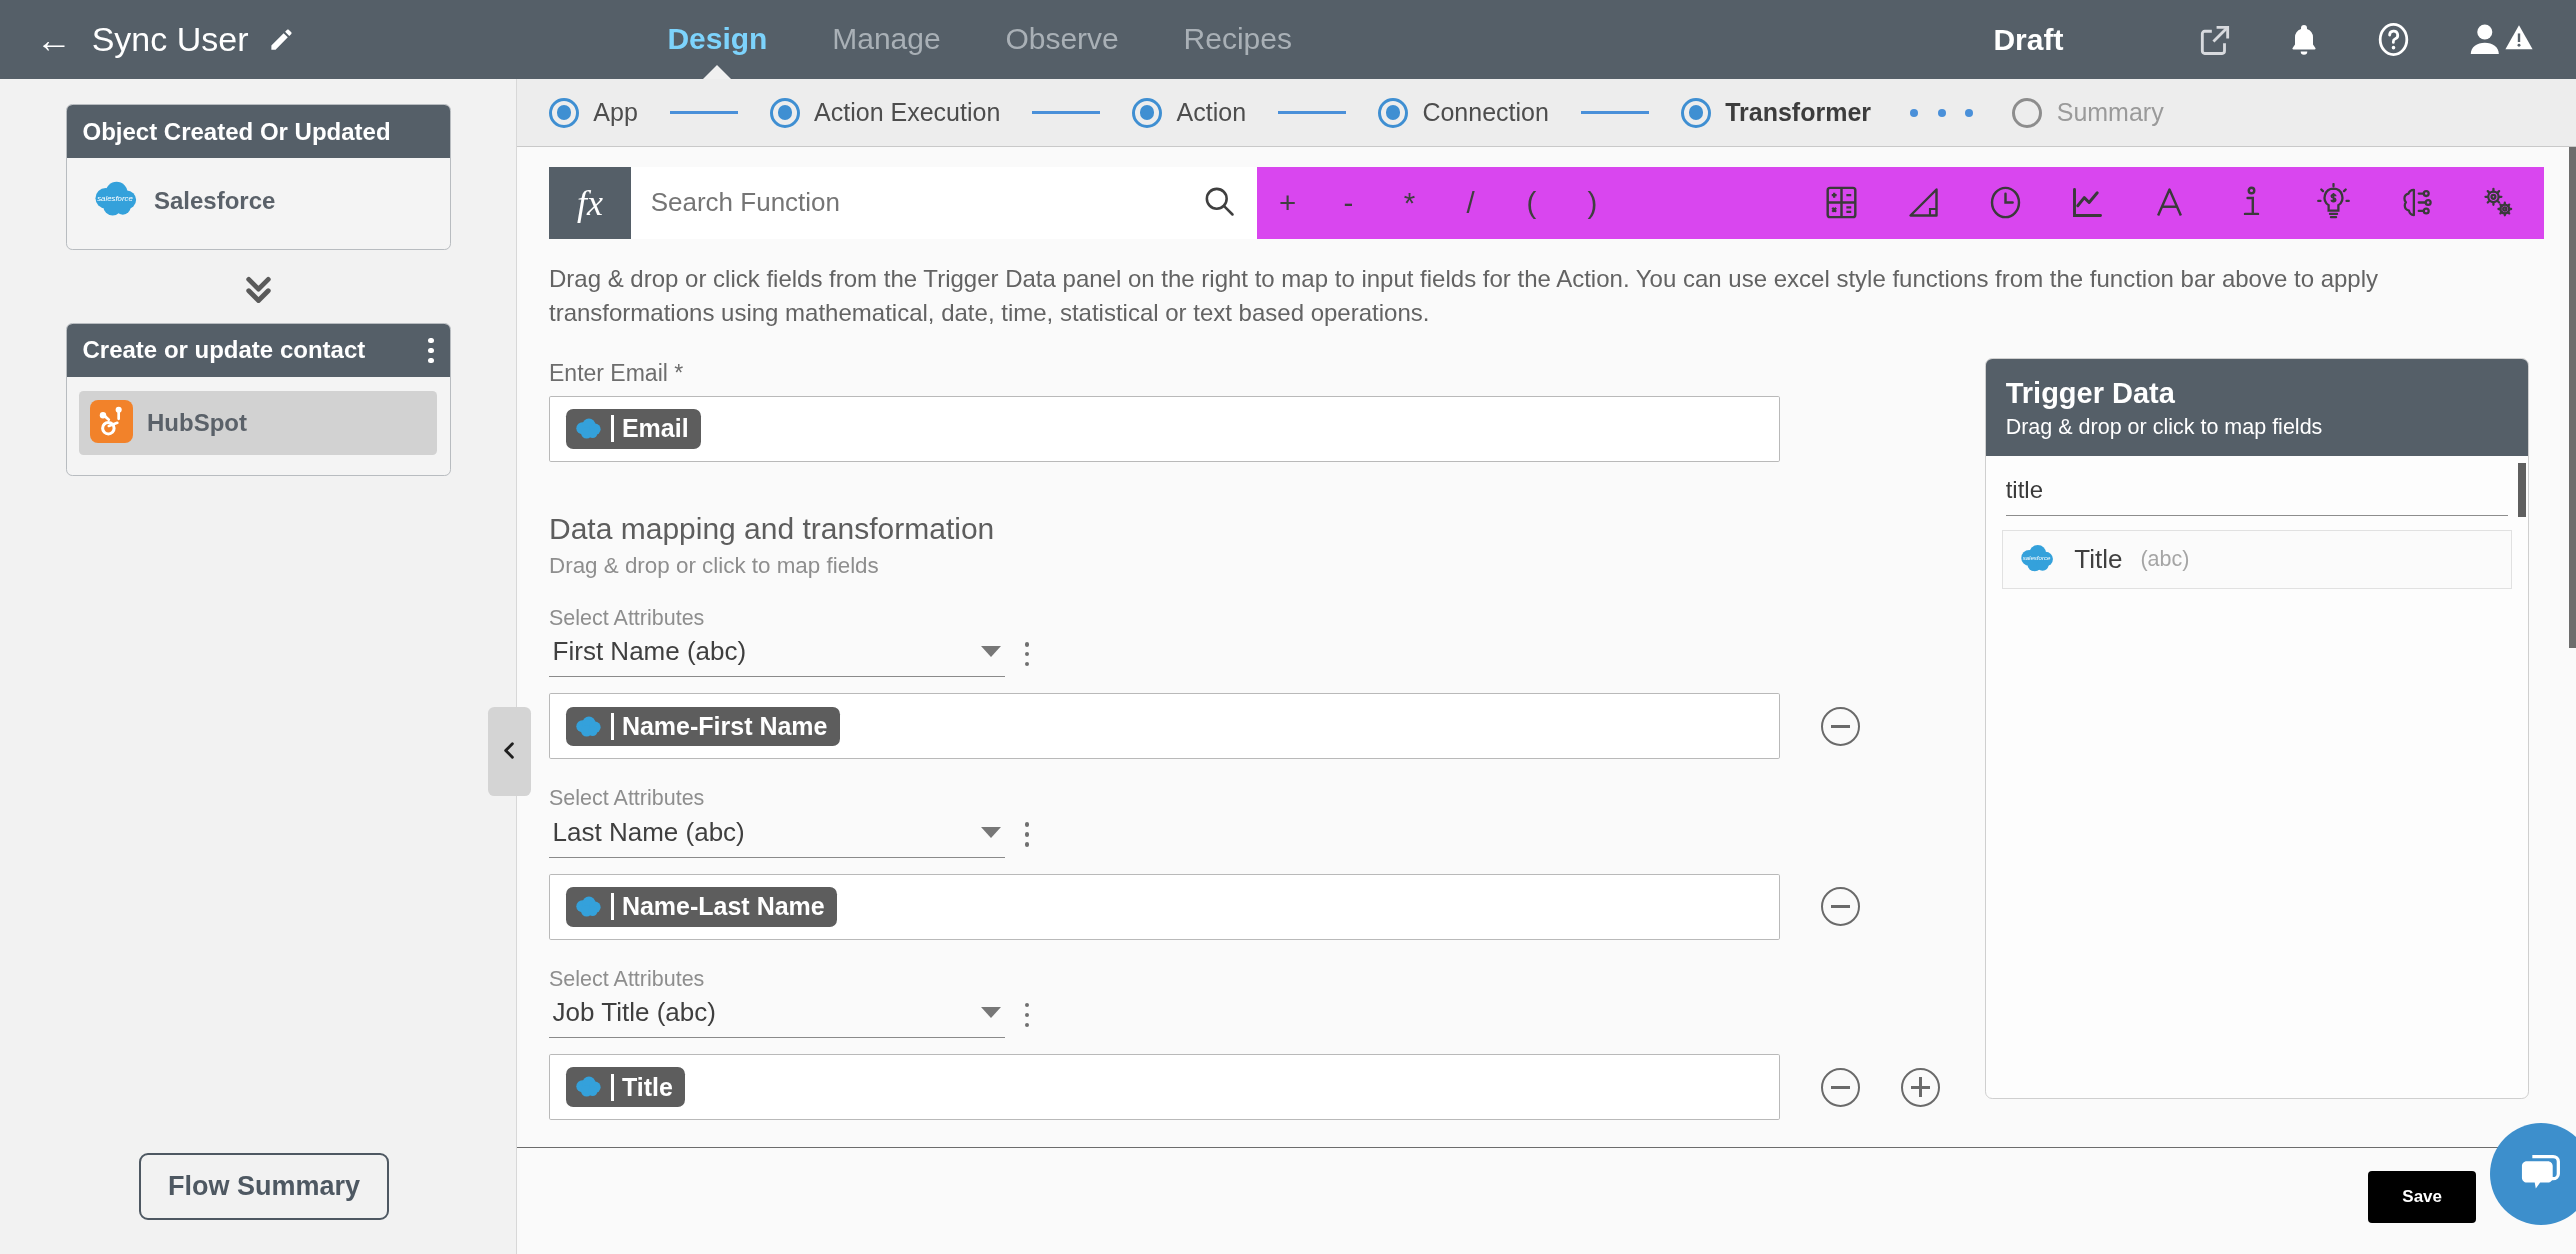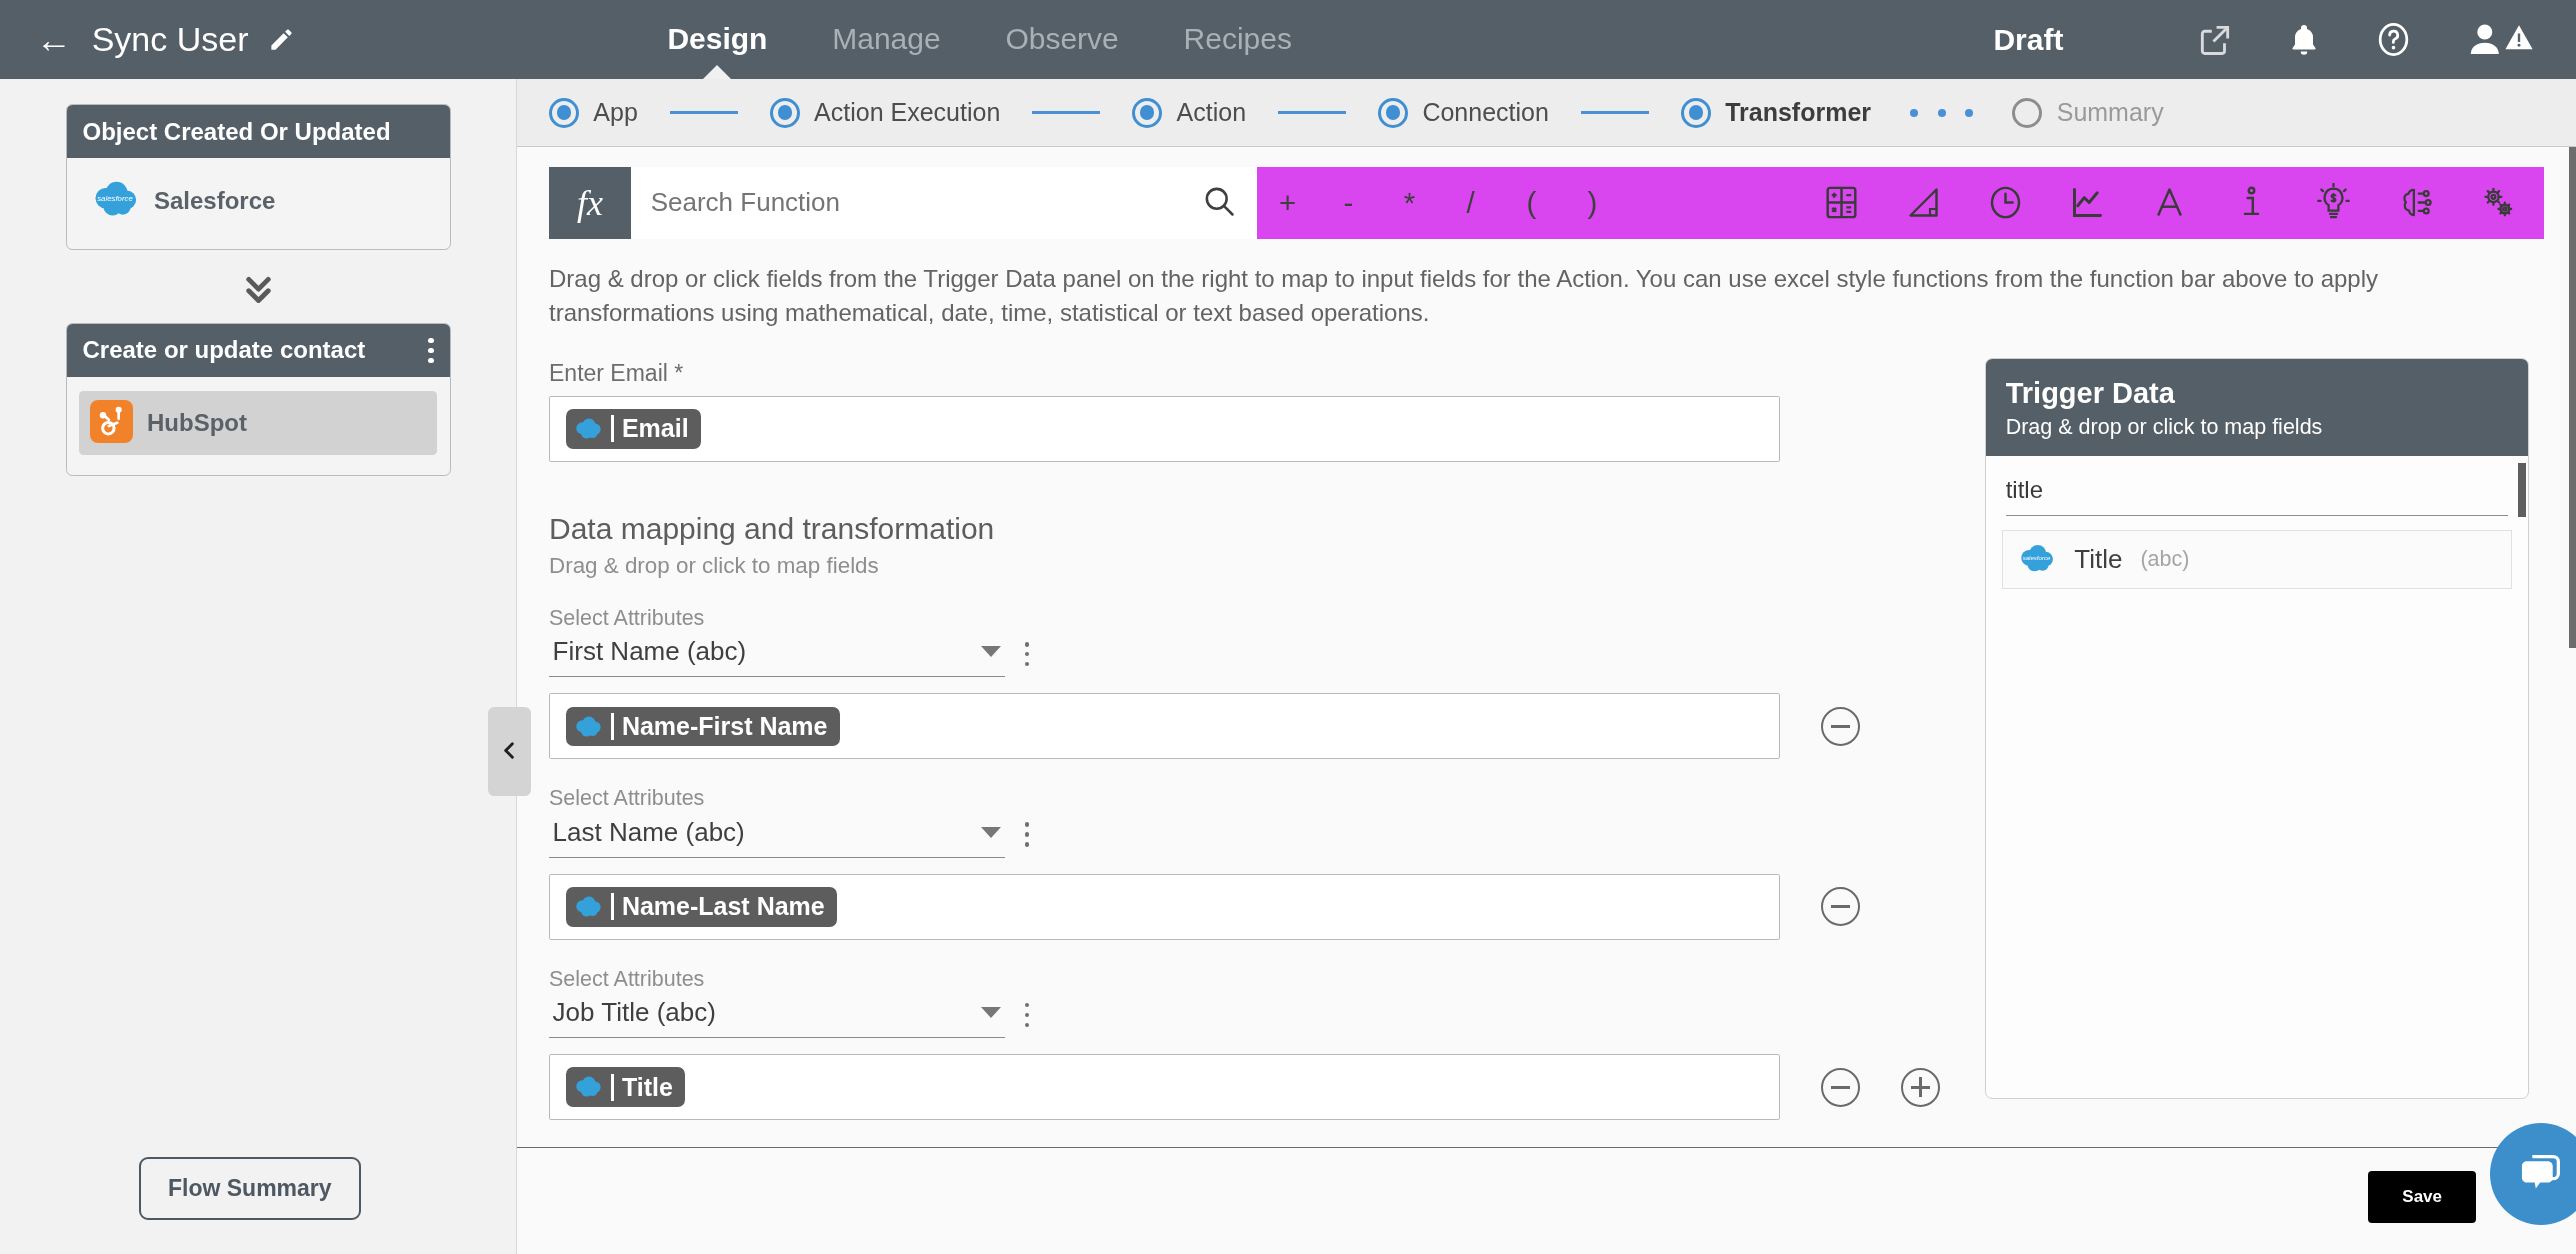"Design" .nav-item.active { color: #ffffff -> #7dd3fc }
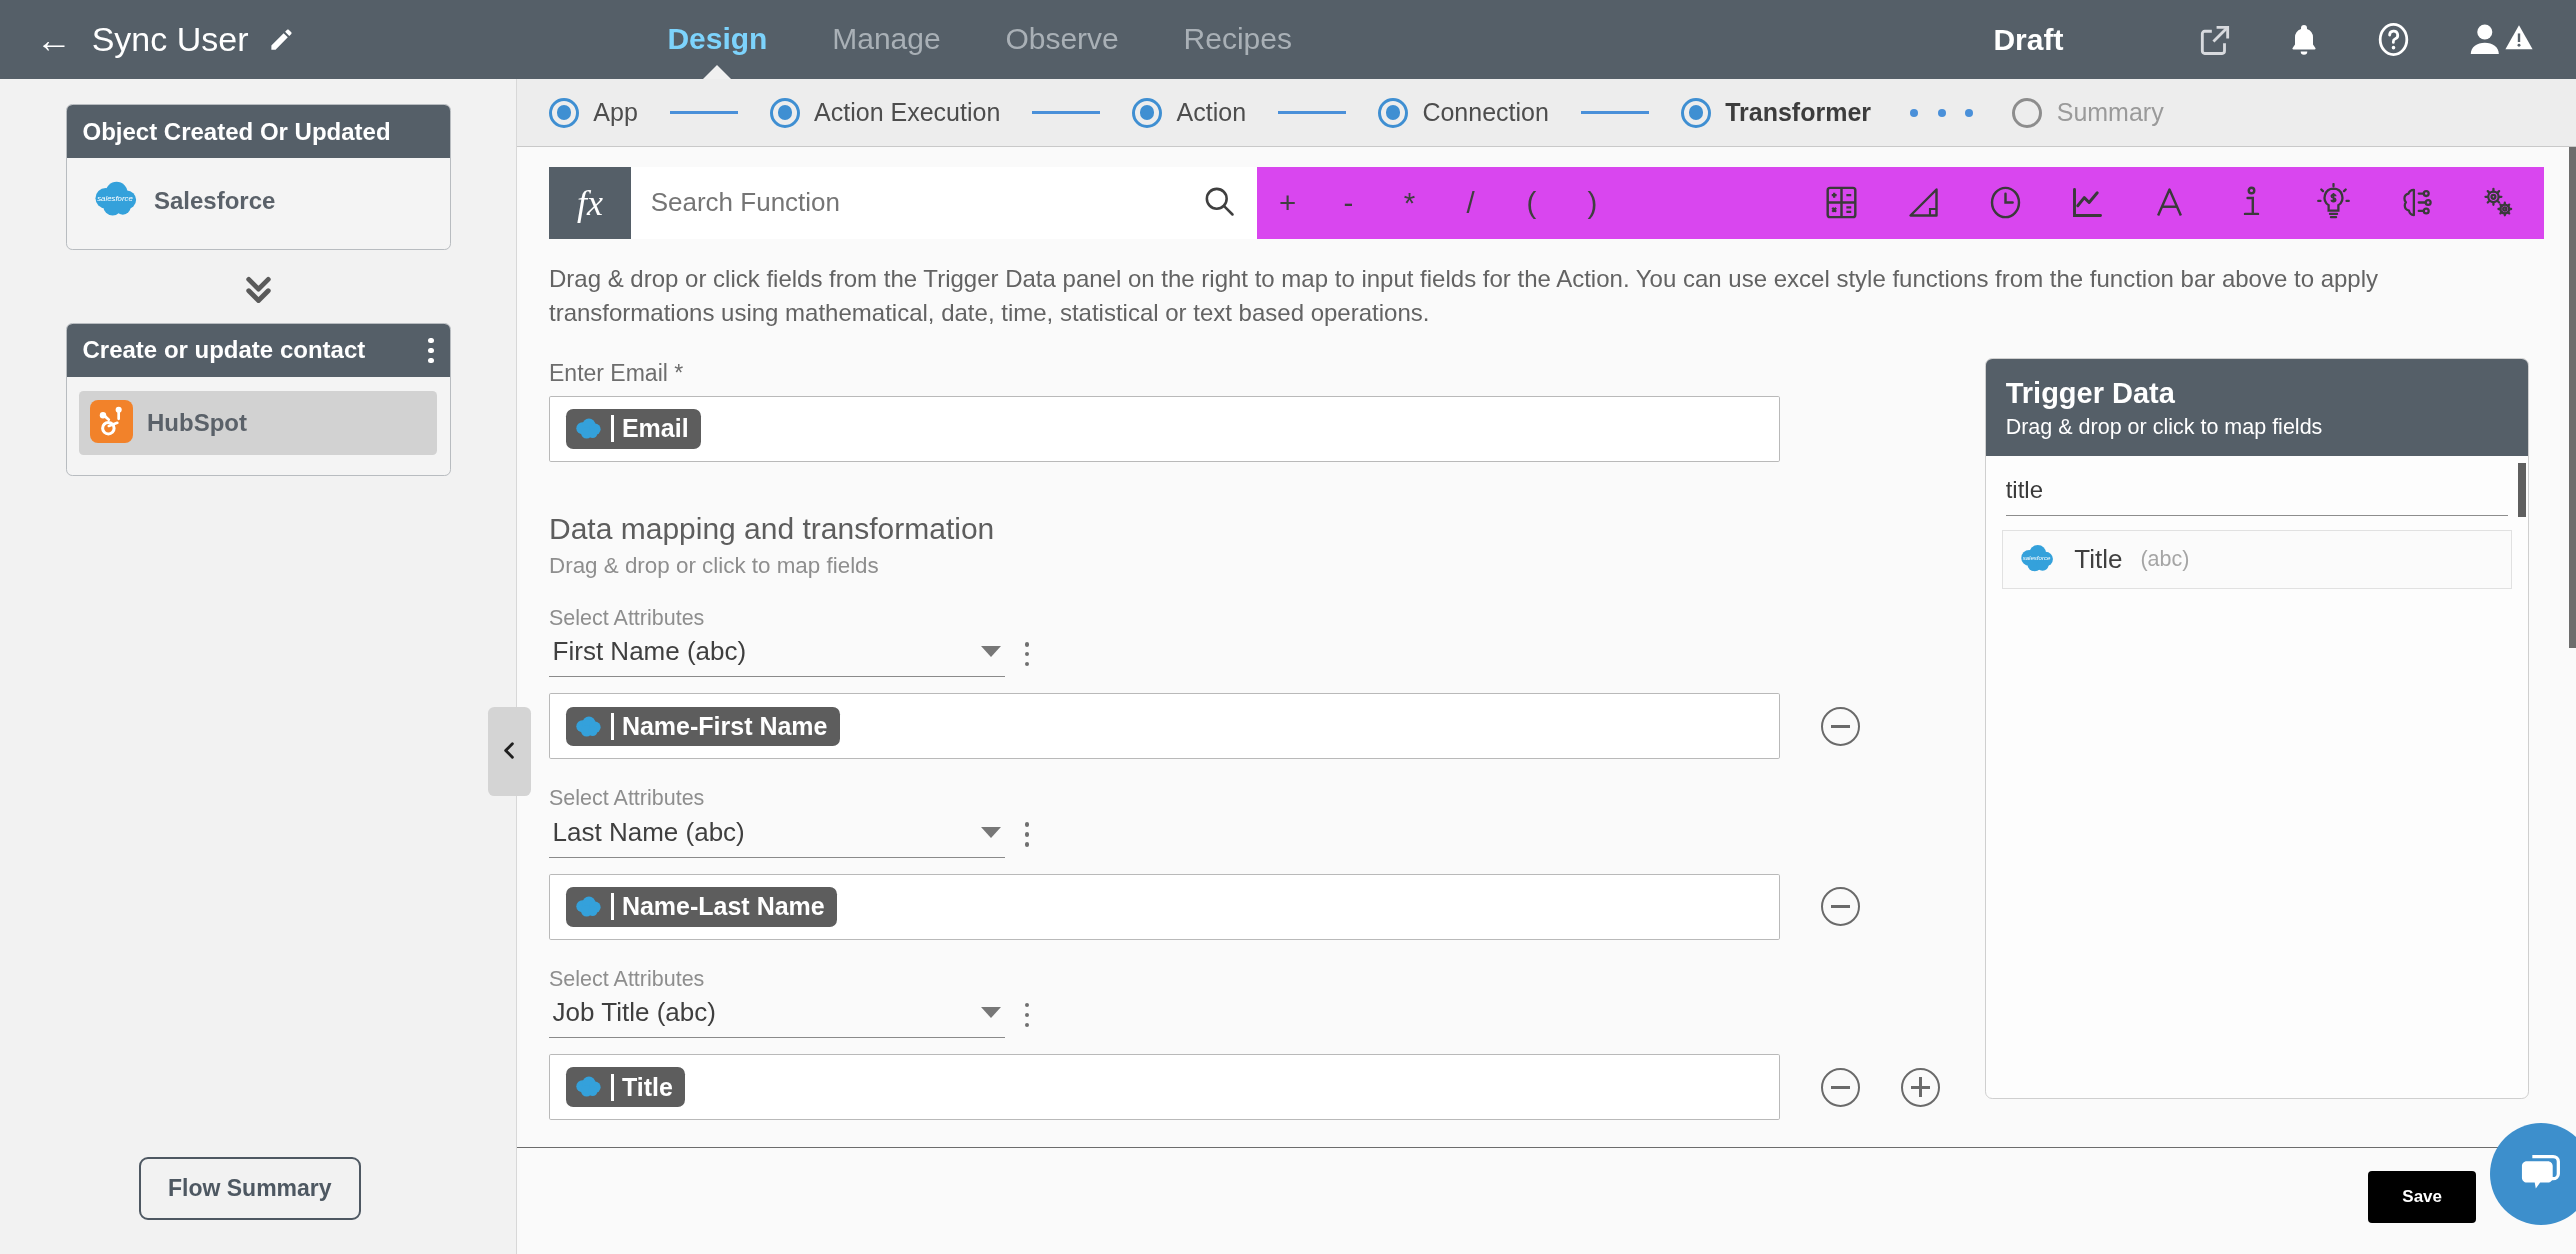"Flow Summary" .flow-summary-btn { font-size: 23px -> 27px }
